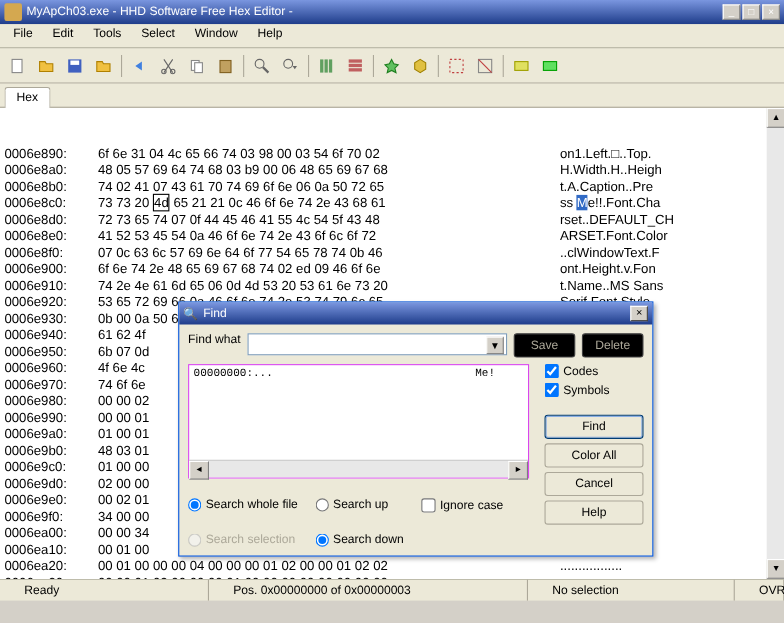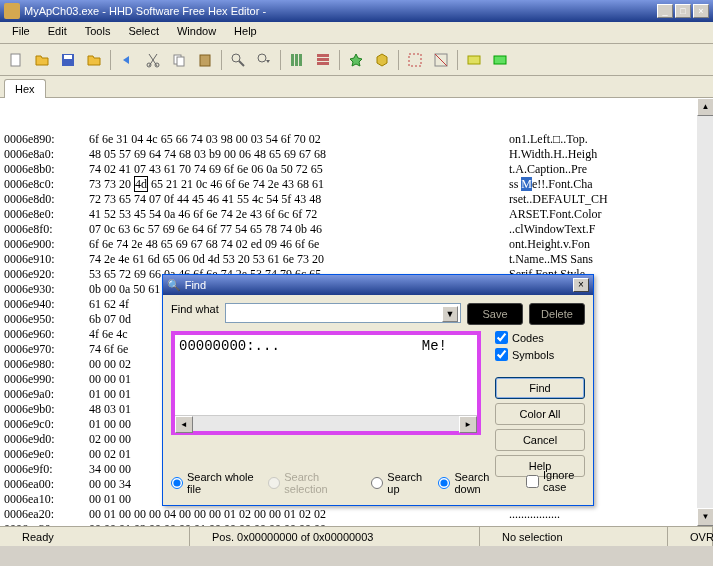"0006e890:" .hexarea { font-family: Liberation Serif, serif -> Liberation Sans, sans-serif }
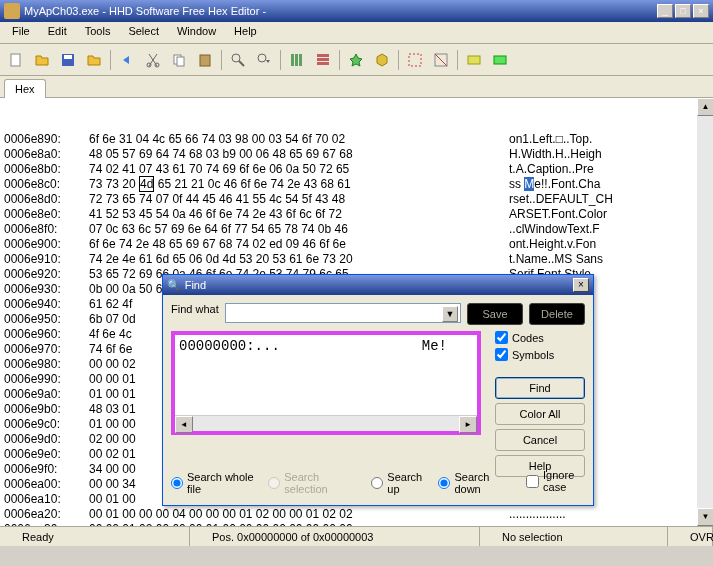"00000000:..." .listbox { border: 4px solid #d946ef -> 1px solid #d946ef; font-size: 14px -> 10px }
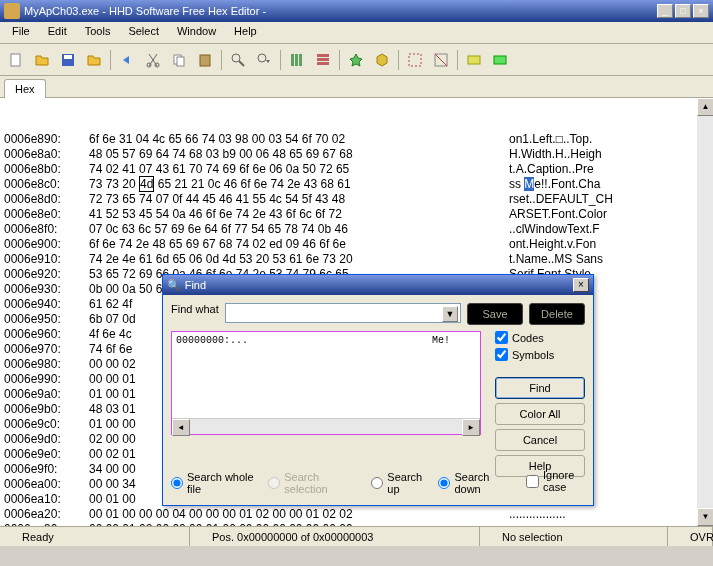"Search whole file" .radiog { flex-direction: row -> column; gap: 8px -> 20px }
